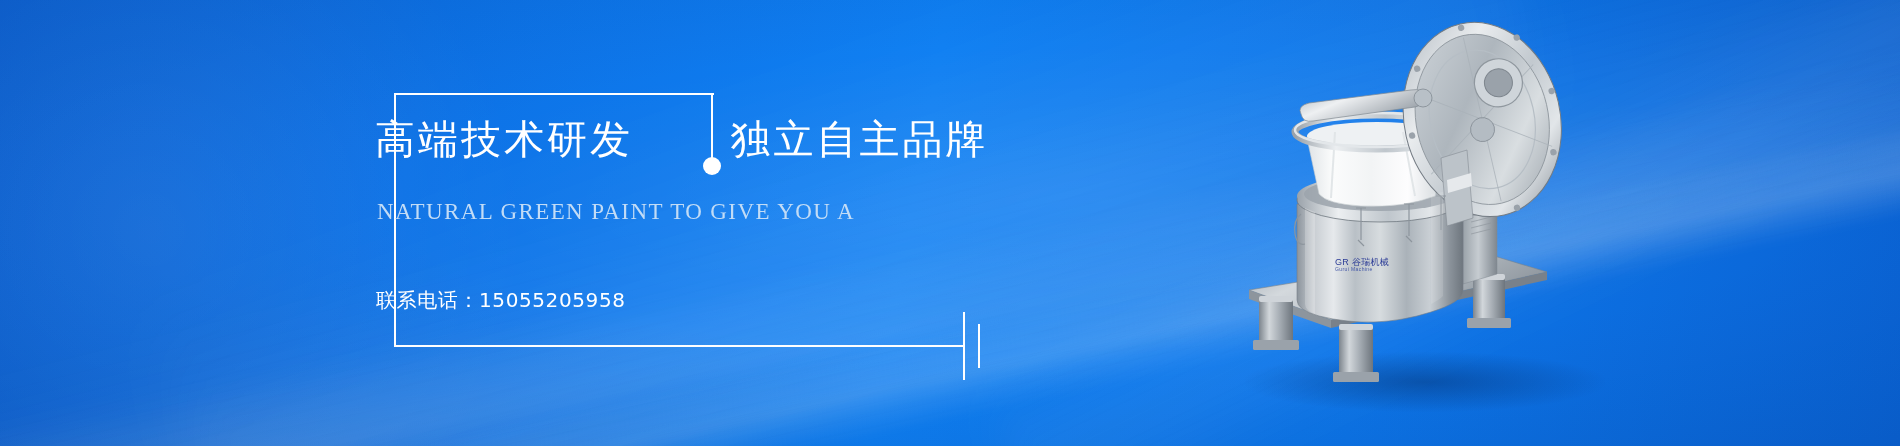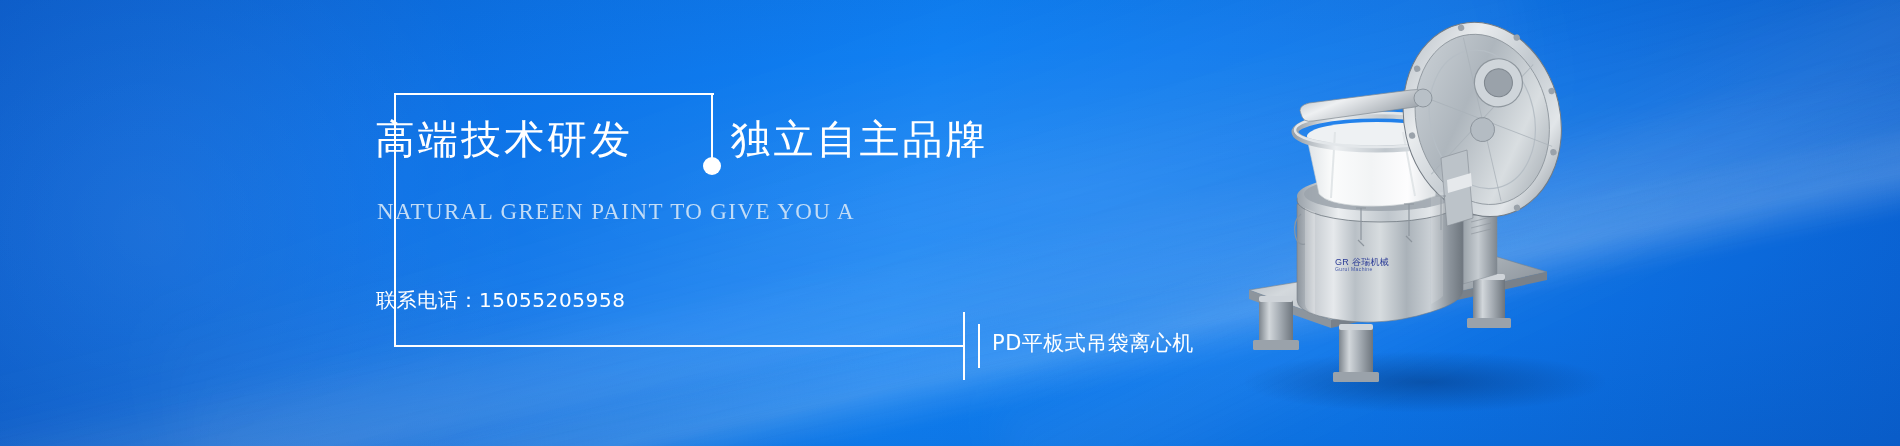"PD平板式吊袋离心机" div.product-caption { html: <div>PD平板式吊袋离心机</div> -> none }
